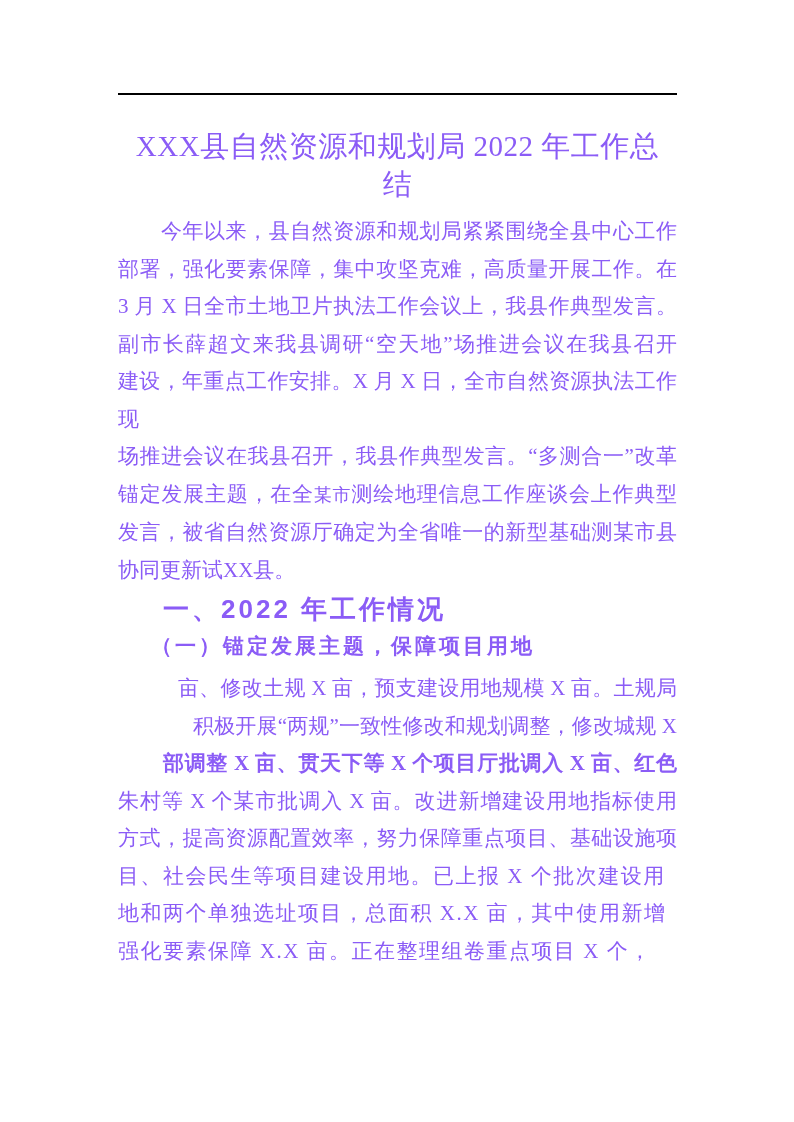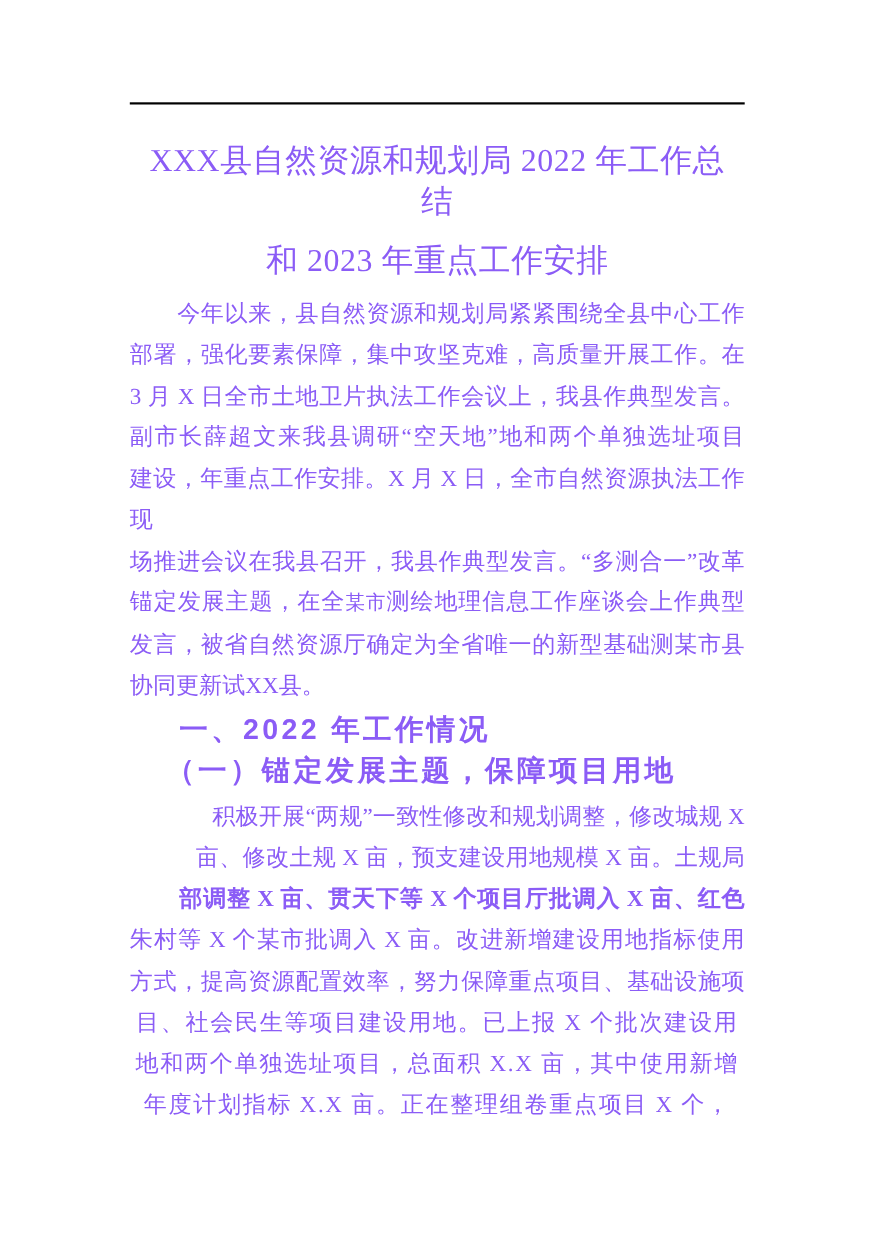"和 2023 年重点工作安排" div.title-block { html: <div> <div>和 2023 年重点工作安排</div> </div> -> none }
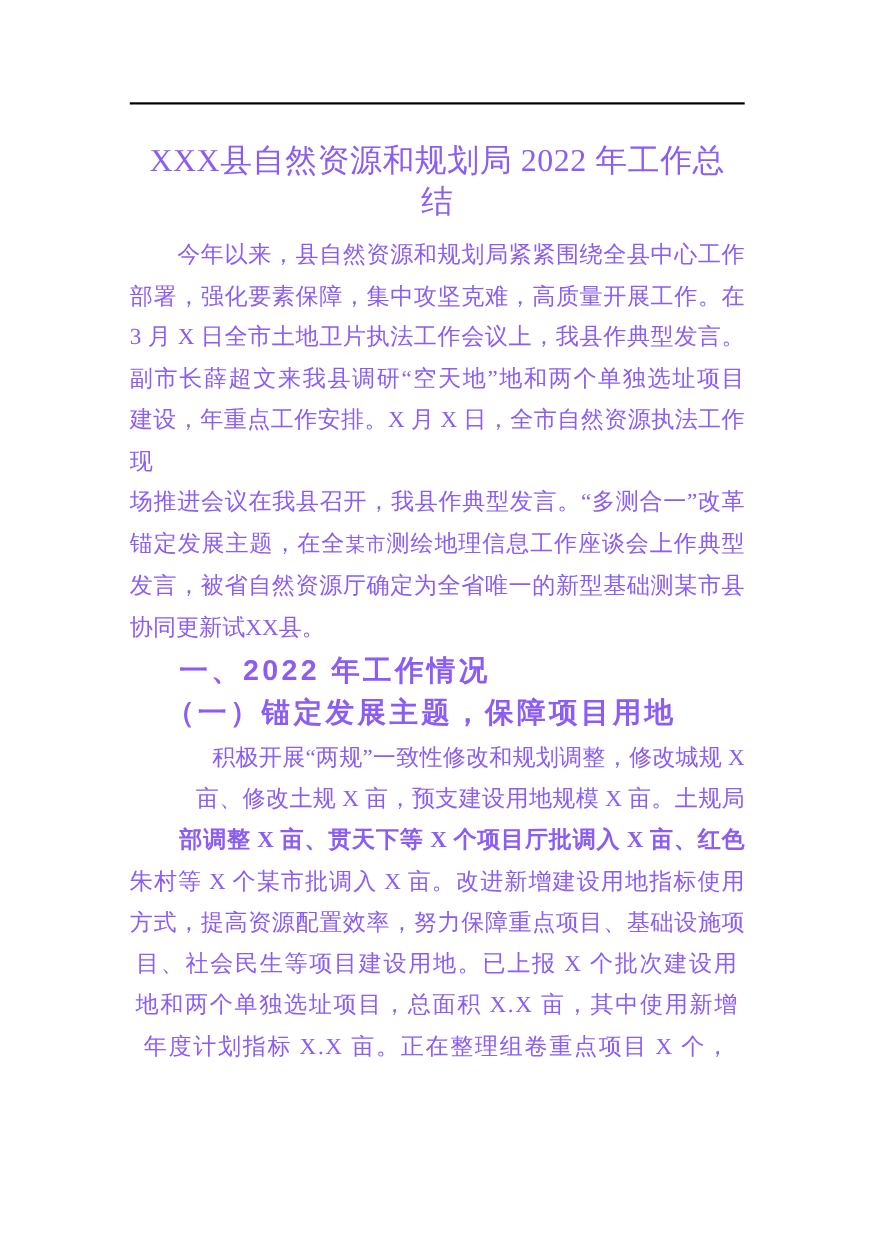"副市长薛超文来我县调研“空天地”地和两个单独选址项目" div.line { text: 地和两个单独选址项目 -> 场推进会议在我县召开 }
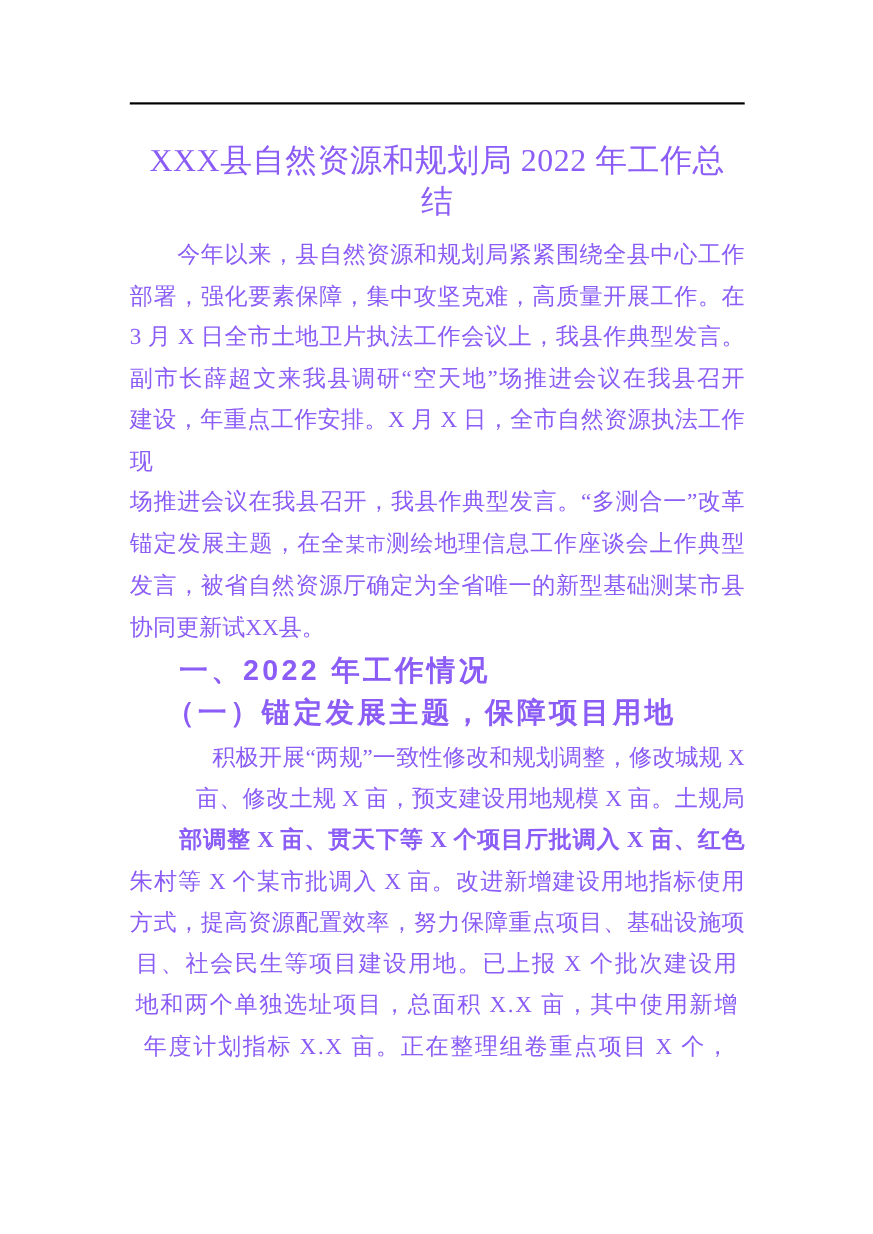"（一）锚定发展主题，保障项目用地" .heading2 { font-family: Liberation Sans, sans-serif -> Liberation Mono, monospace; font-size: 26px -> 21px }
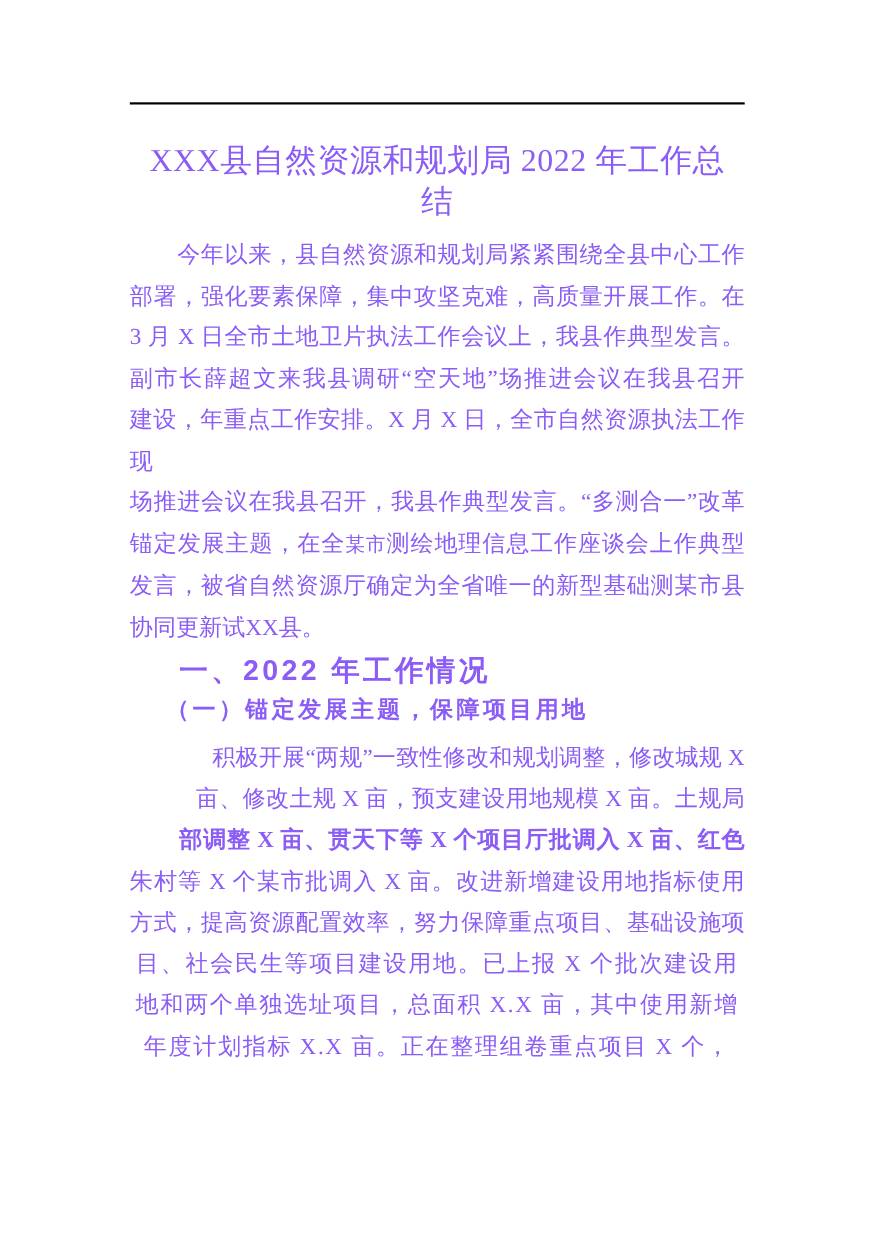"积极开展“两规”一致性修改和规划调整，修改城规 X" div.line { order: before "亩、修改土规 X 亩，预支建设用地规模 X 亩。土规局" -> after "亩、修改土规 X 亩，预支建设用地规模 X 亩。土规局" }
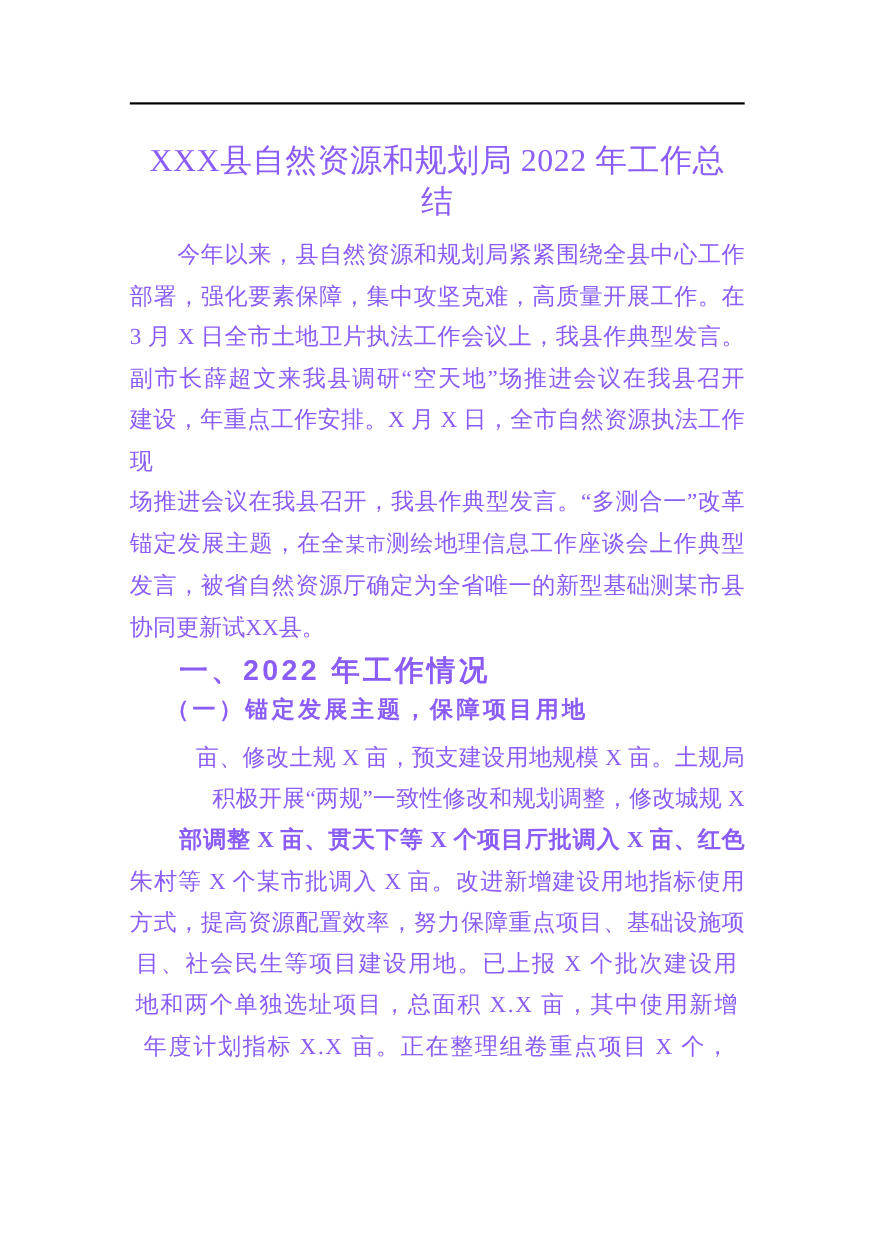"目、社会民生等项目建设用地。已上报 X 个批次建设用" .loose { text-align: center -> none }
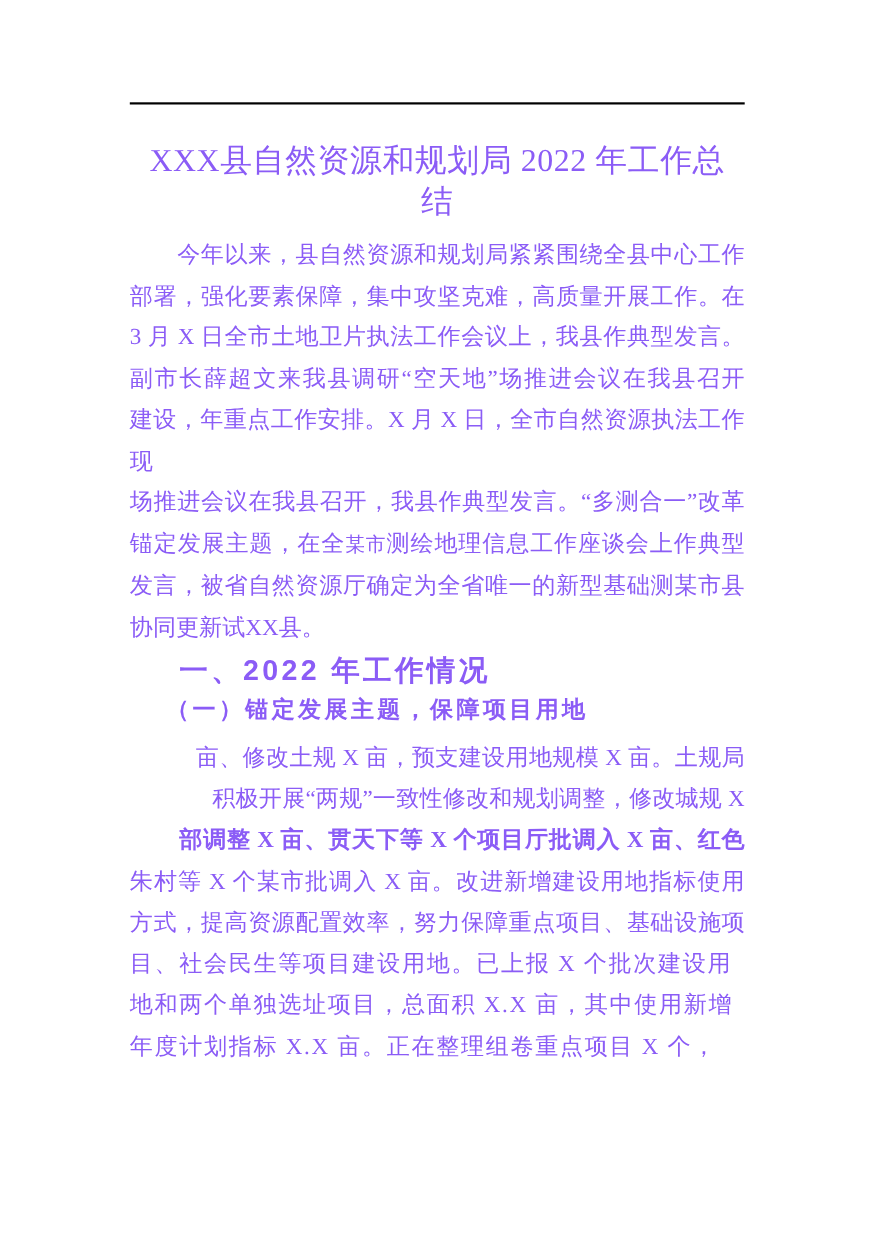"年度计划指标 X.X 亩。正在整理组卷重点项目 X 个，" div.line { text: 年度计划指标 -> 强化要素保障 }
